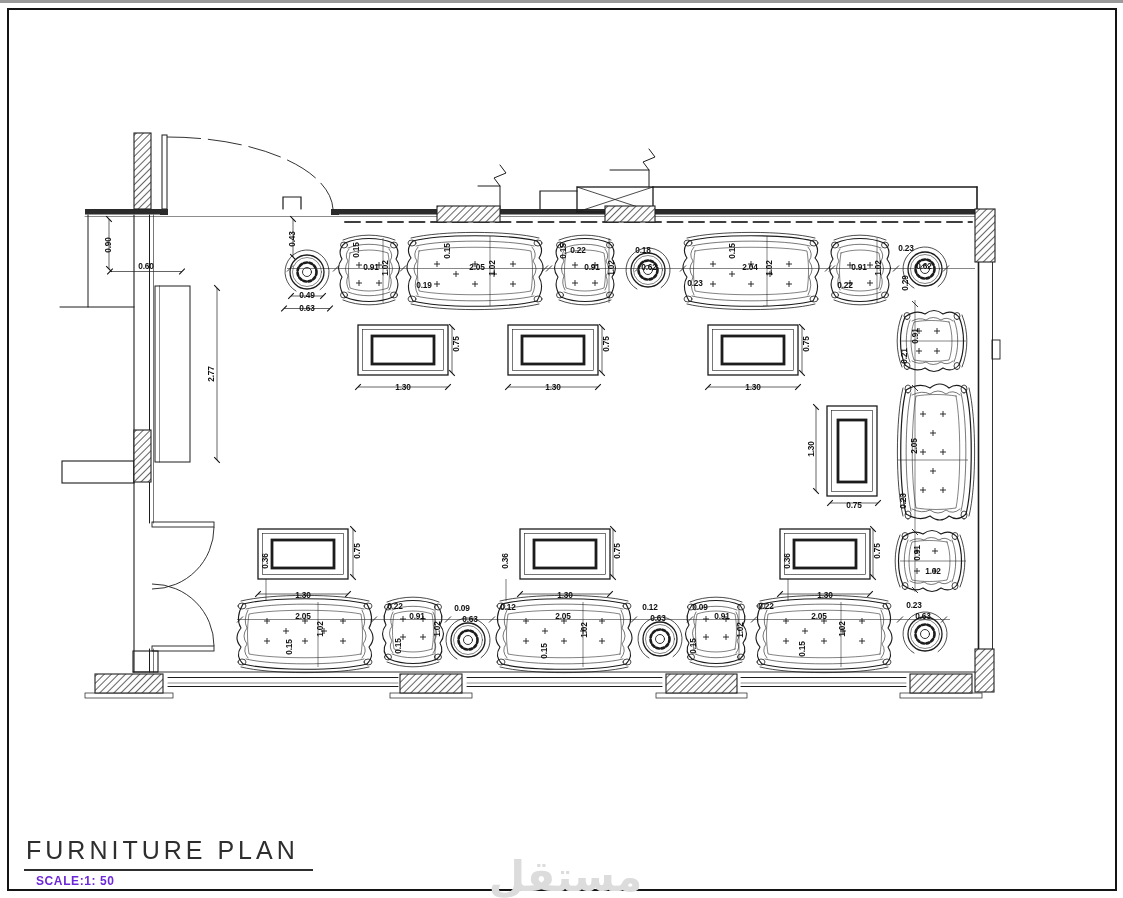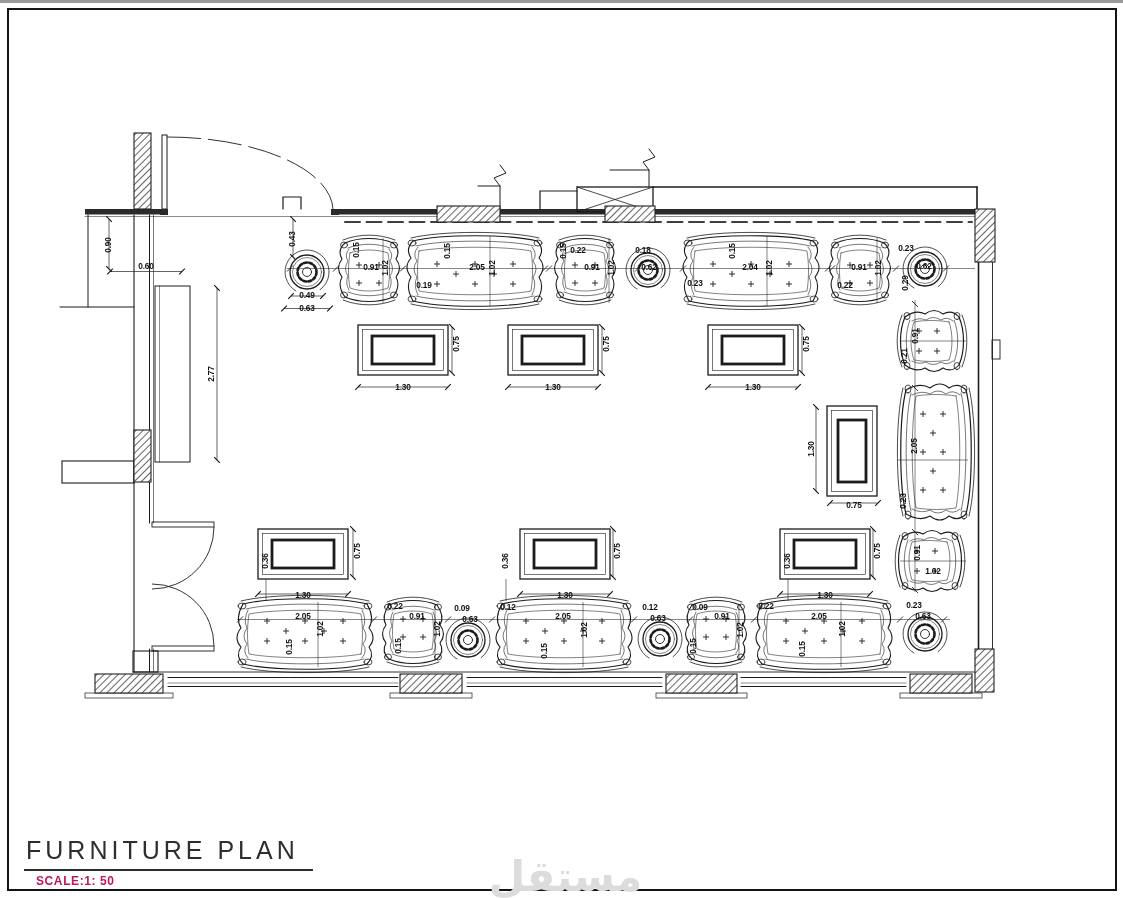"SCALE:1: 50" .scale { color: #be185d -> #6d28d9 }
